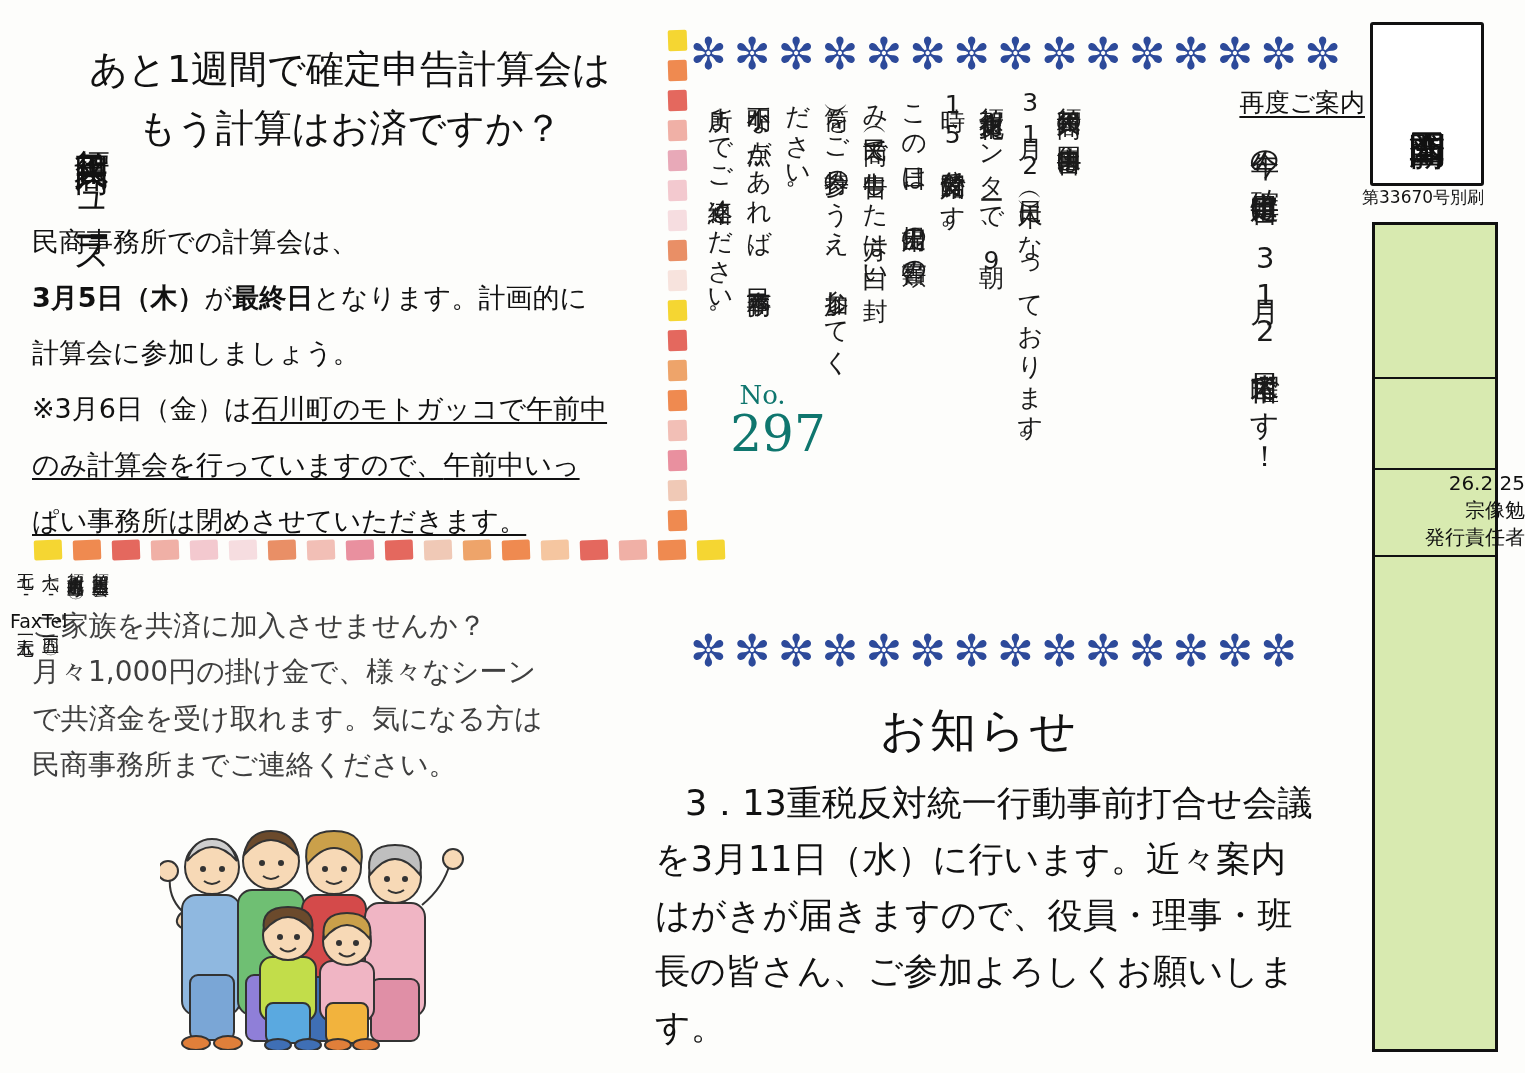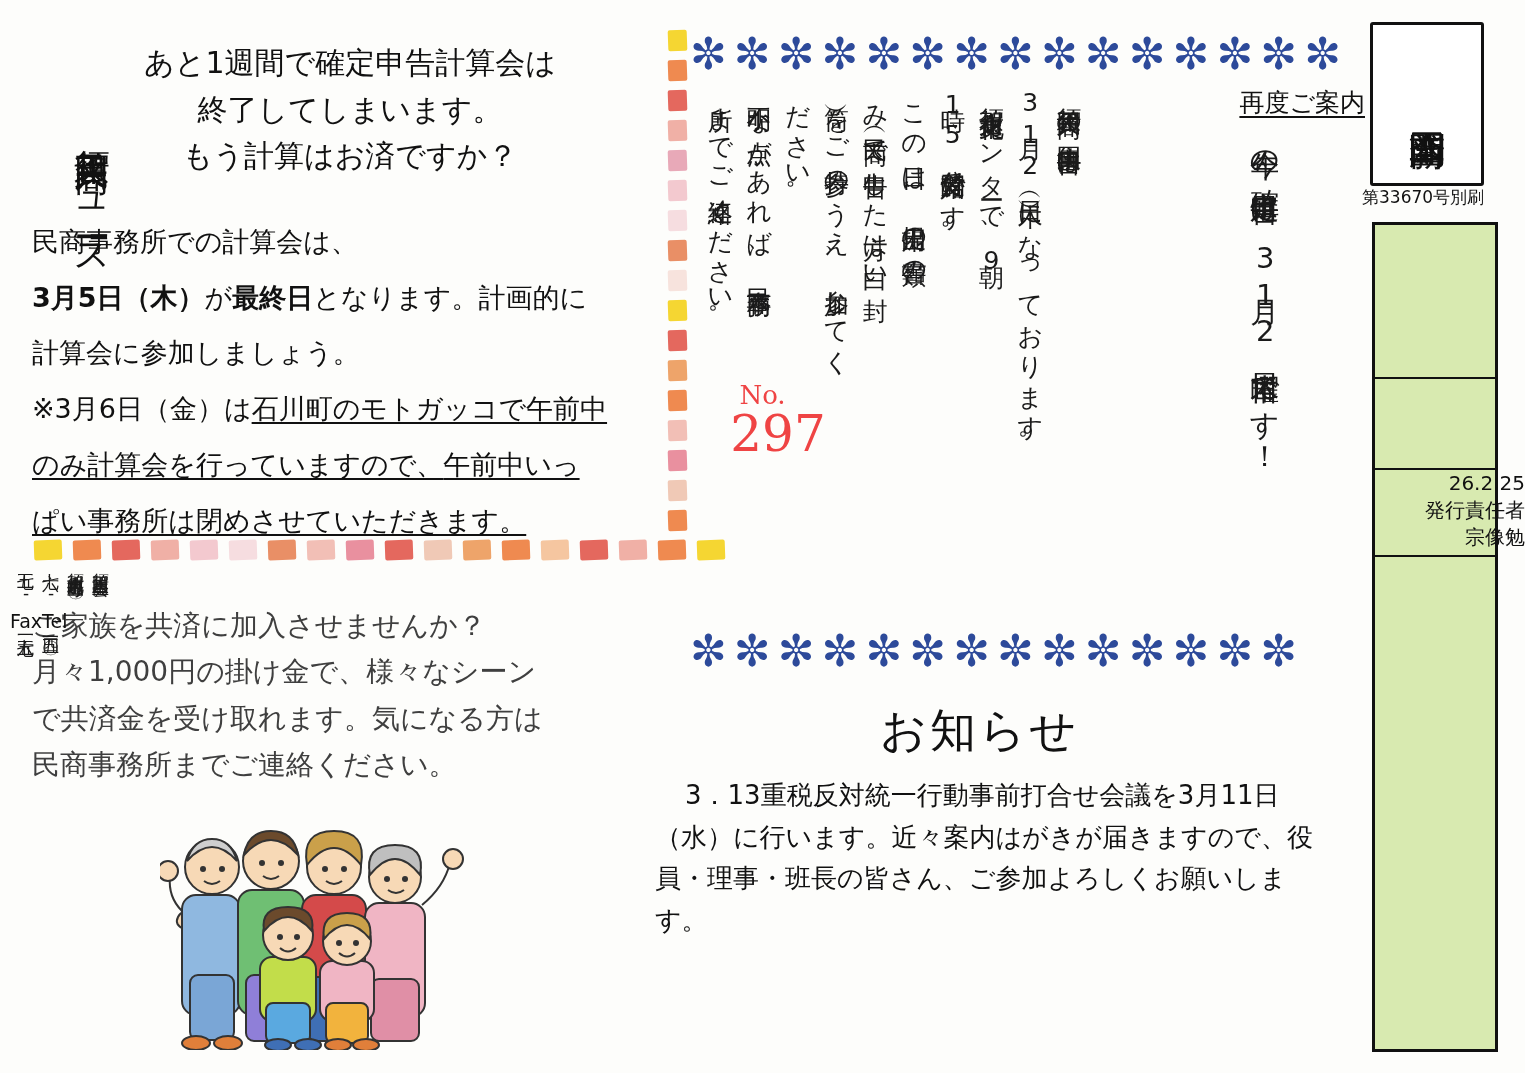"あと1週間で確定申告計算会は" #tl-head { font-size: 30px -> 38px }
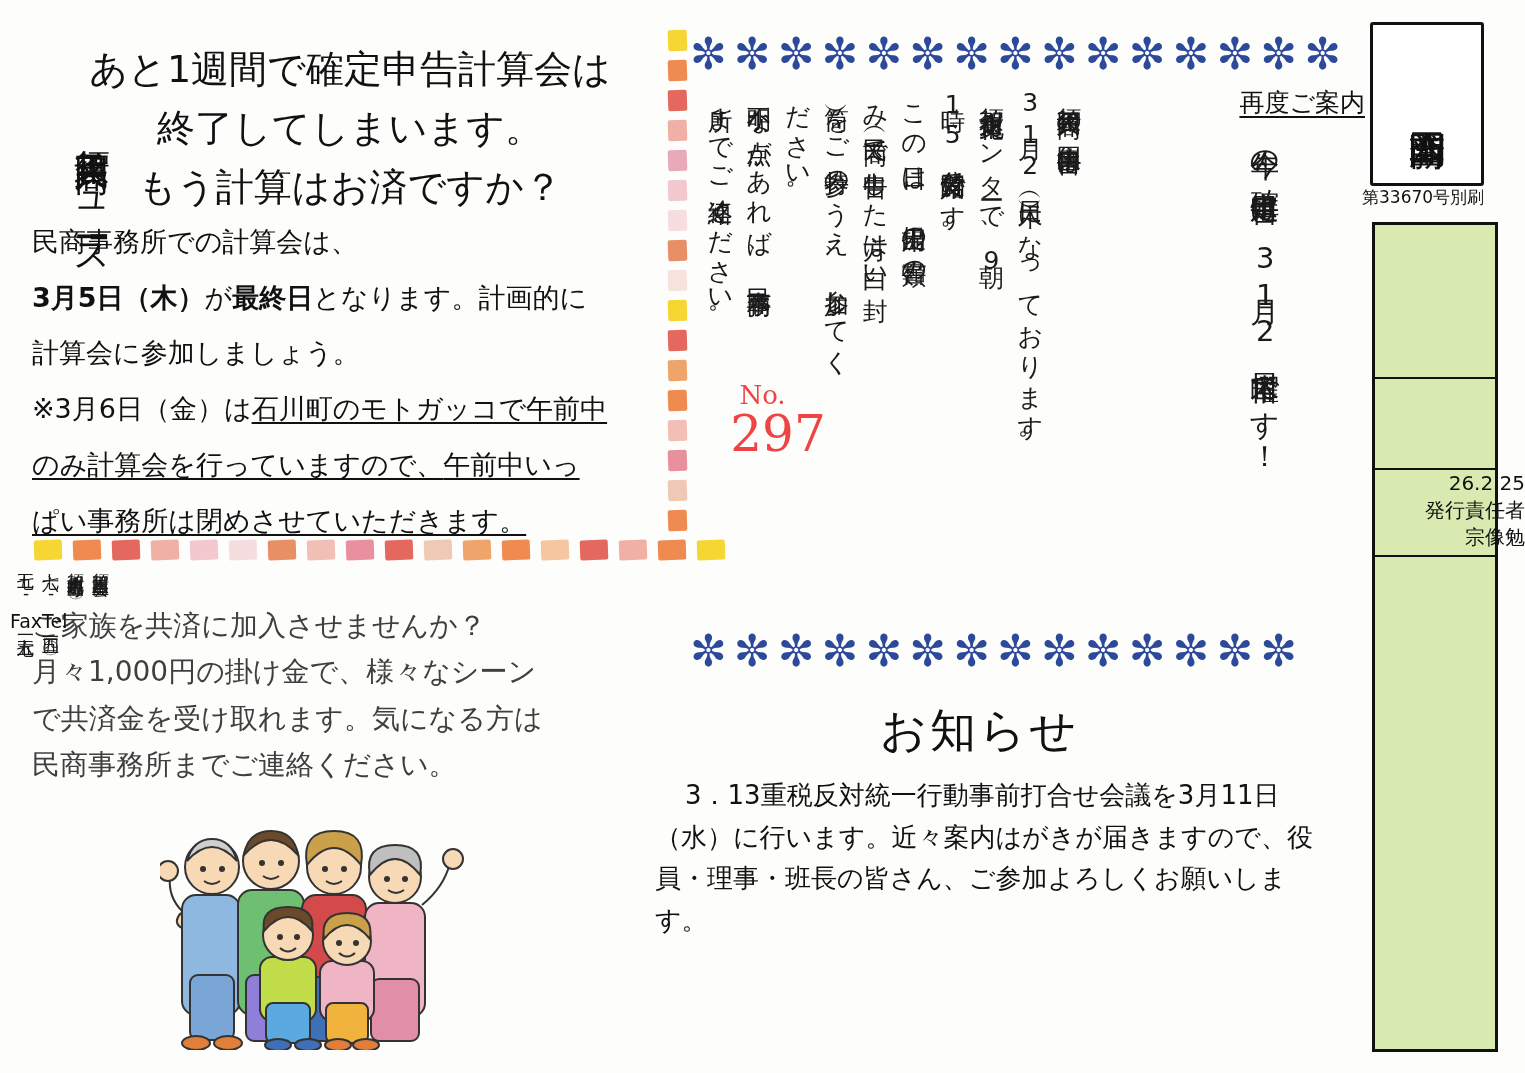"終了してしまいます。" div { html: <div>終了してしまいます。</div> -> none }
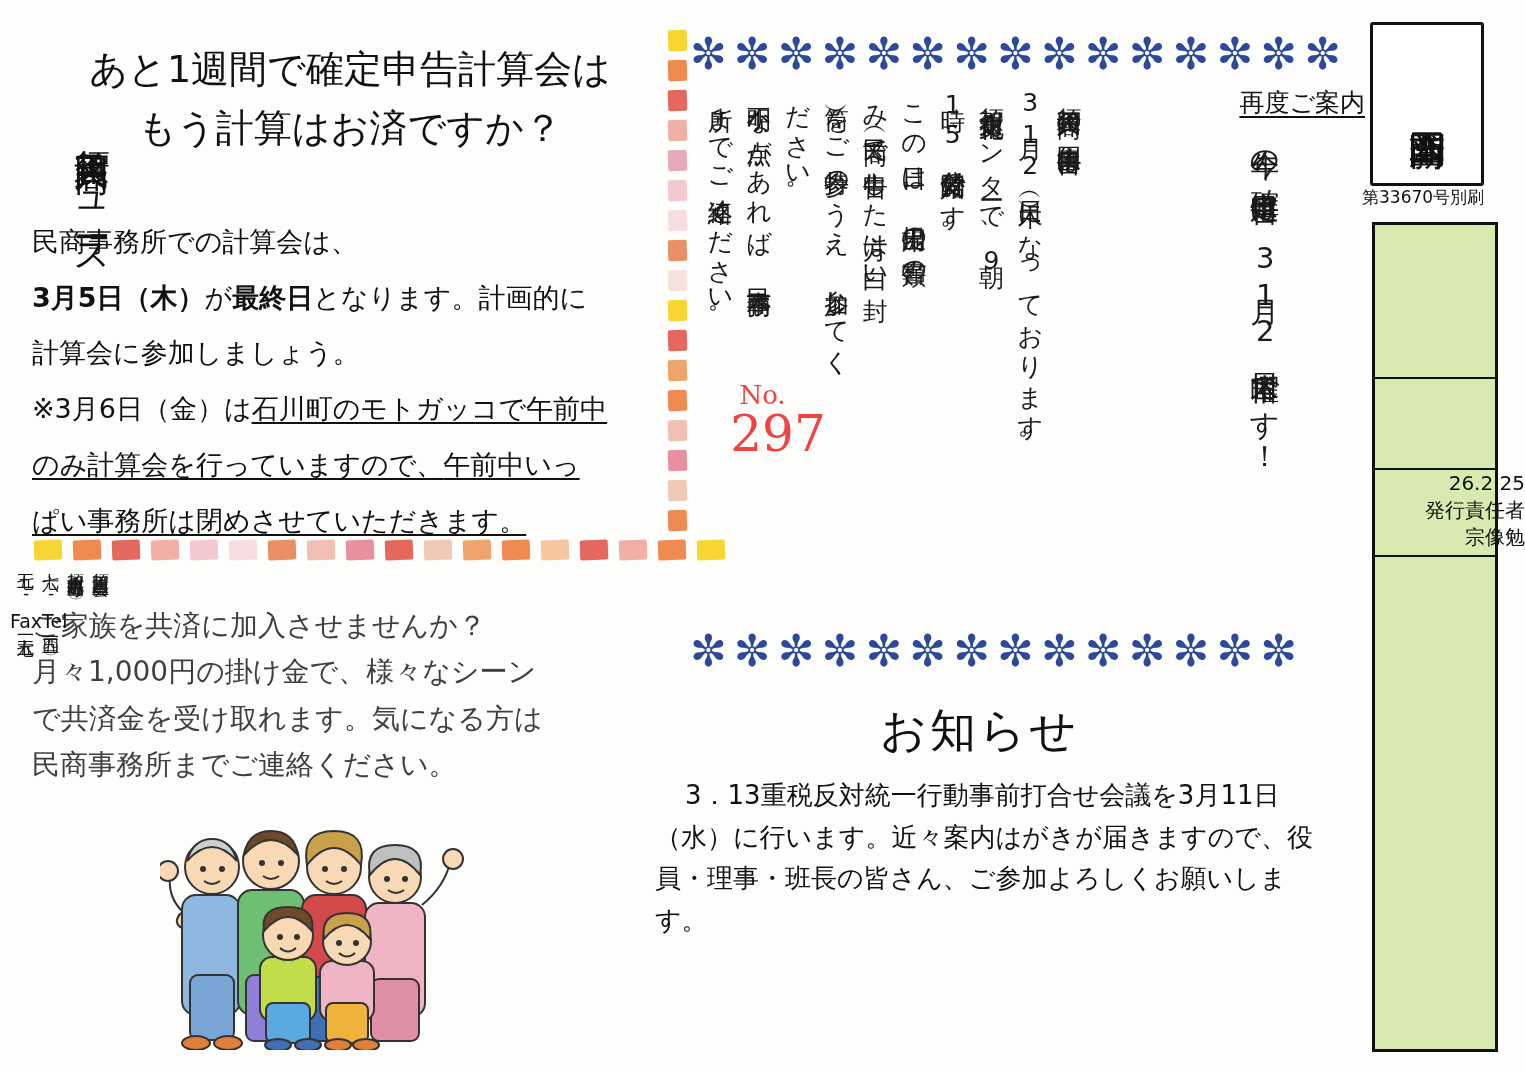"No." #panel-no { color: #ef4444 -> #0f766e }
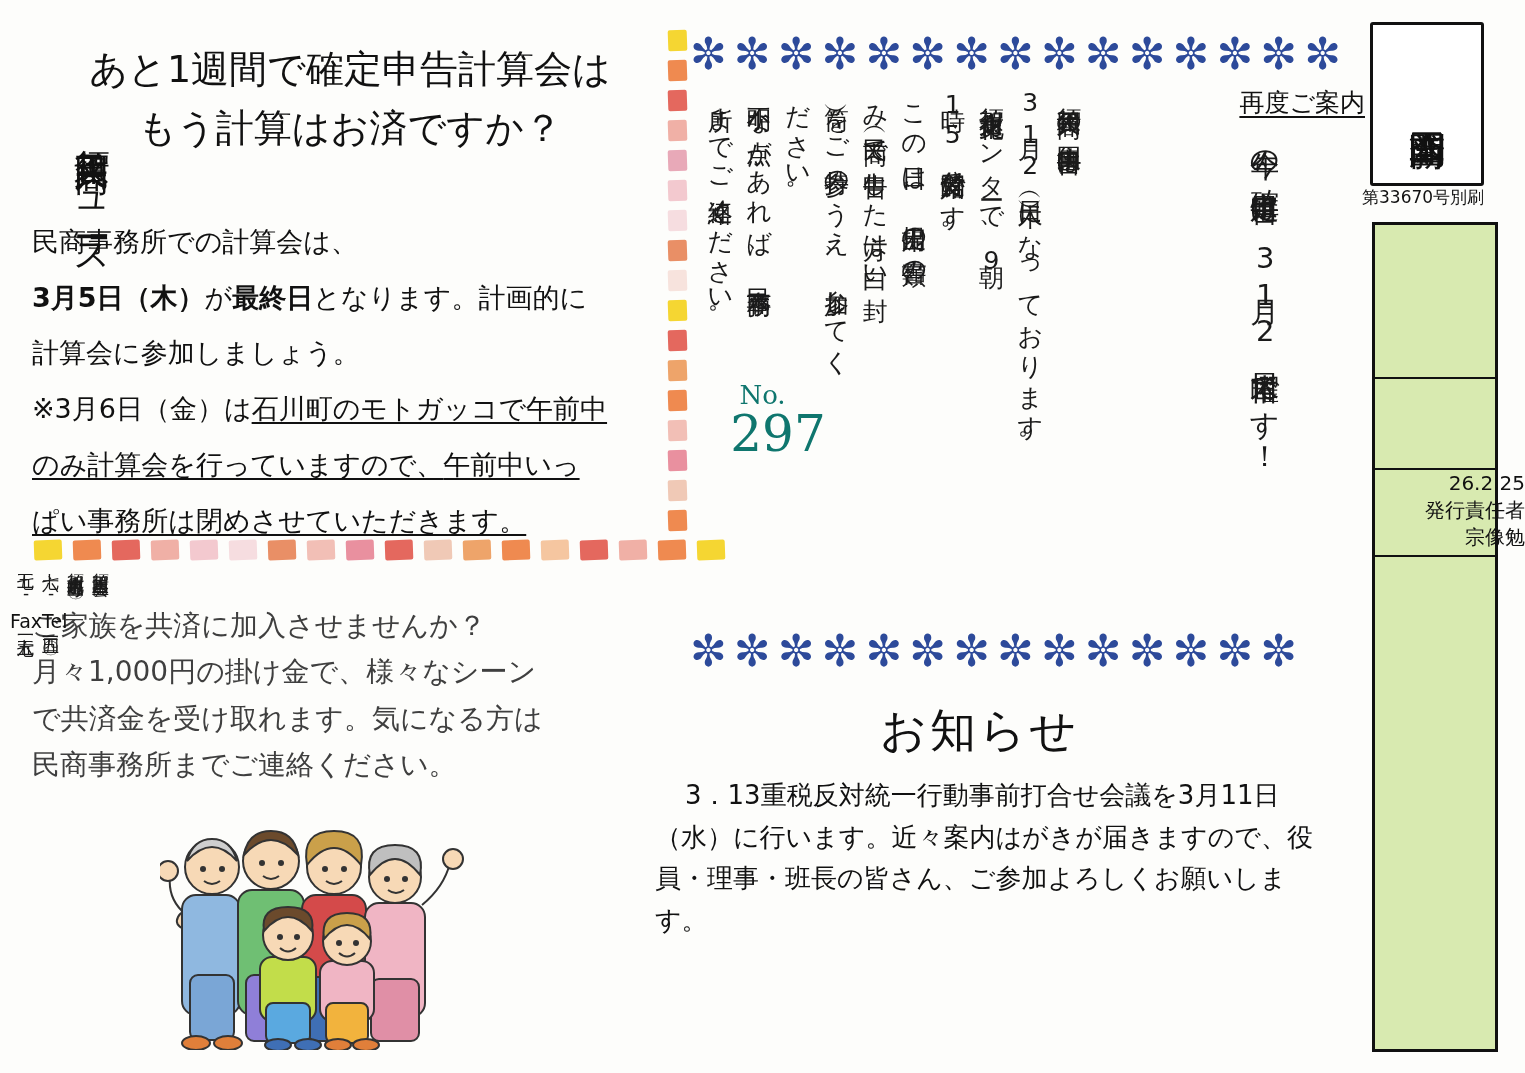"発行責任者" div { order: before "宗像勉" -> after "宗像勉" }
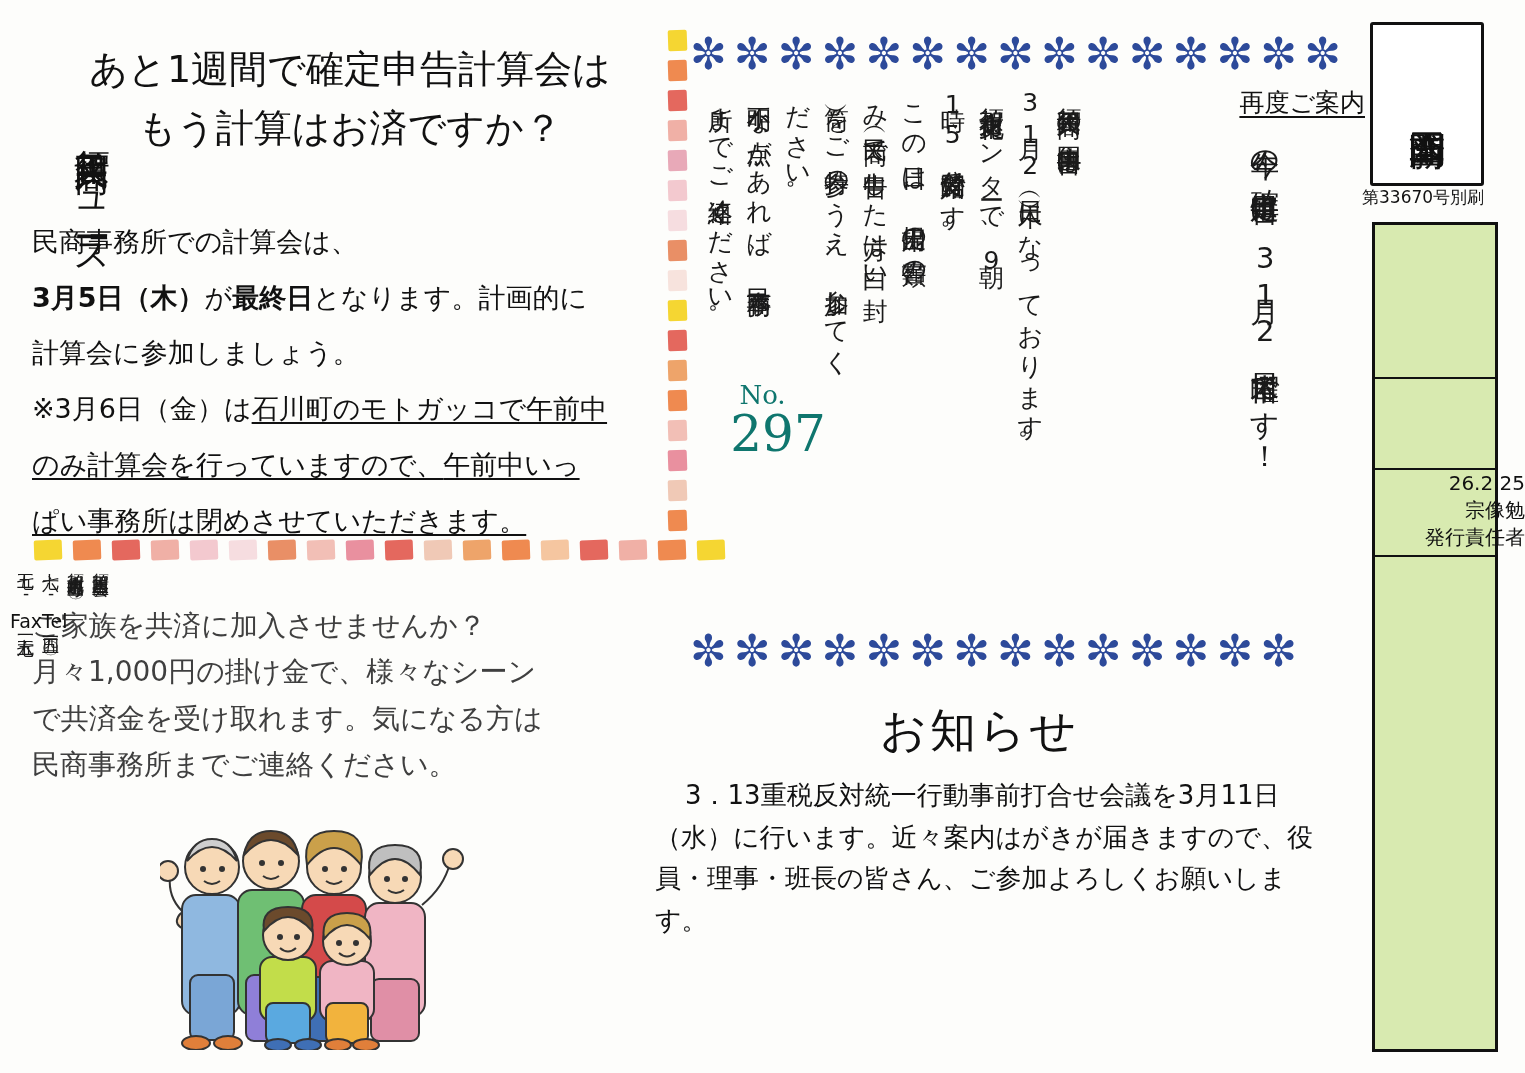"3．13重税反対統一行動事前打合せ会議を3月11日（水）に行います。近々案内はが" #oshirase-body { font-size: 26px -> 35px }
